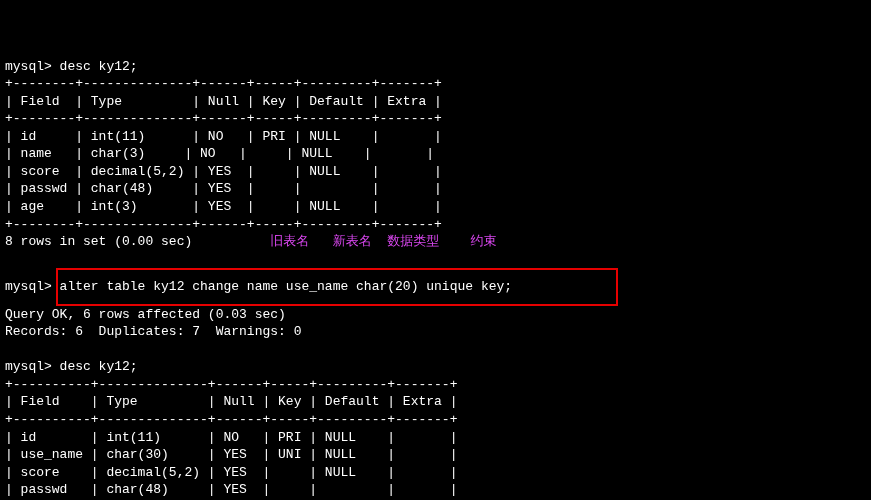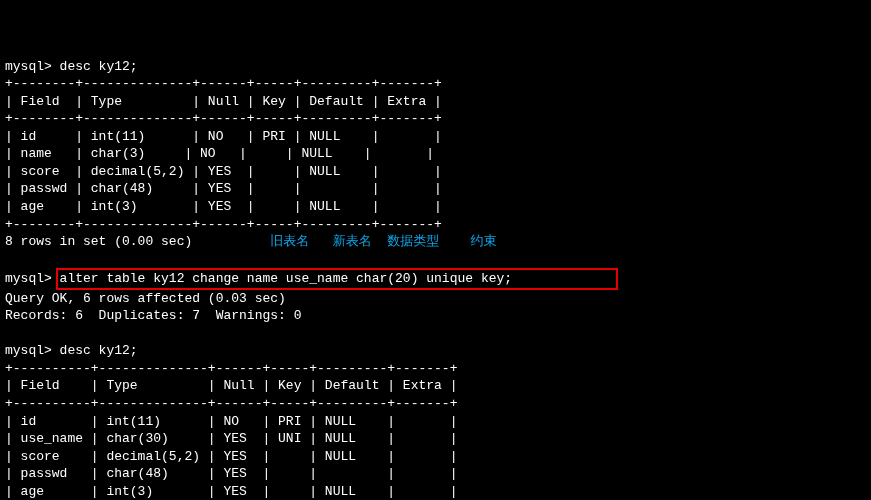"旧表名" .red { color: #0ea5e9 -> #d946ef }
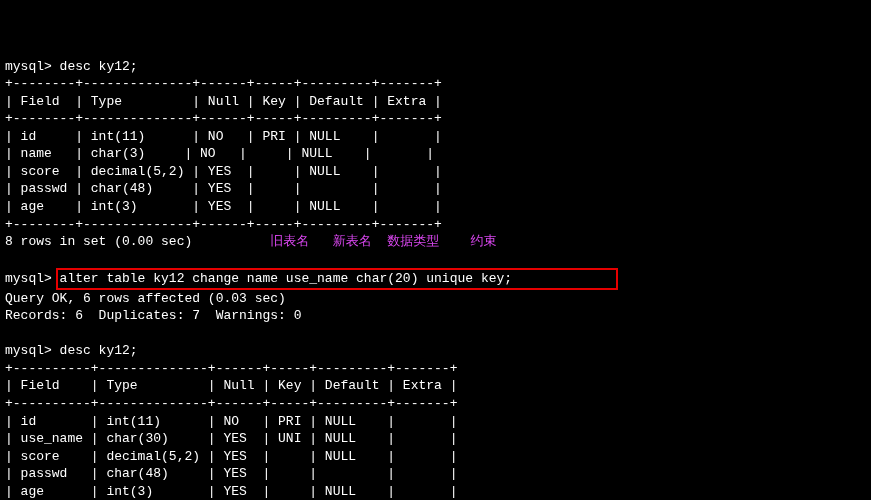"alter table ky12 change name" .highlight-box { padding: 0 2px -> 8px 2px }
